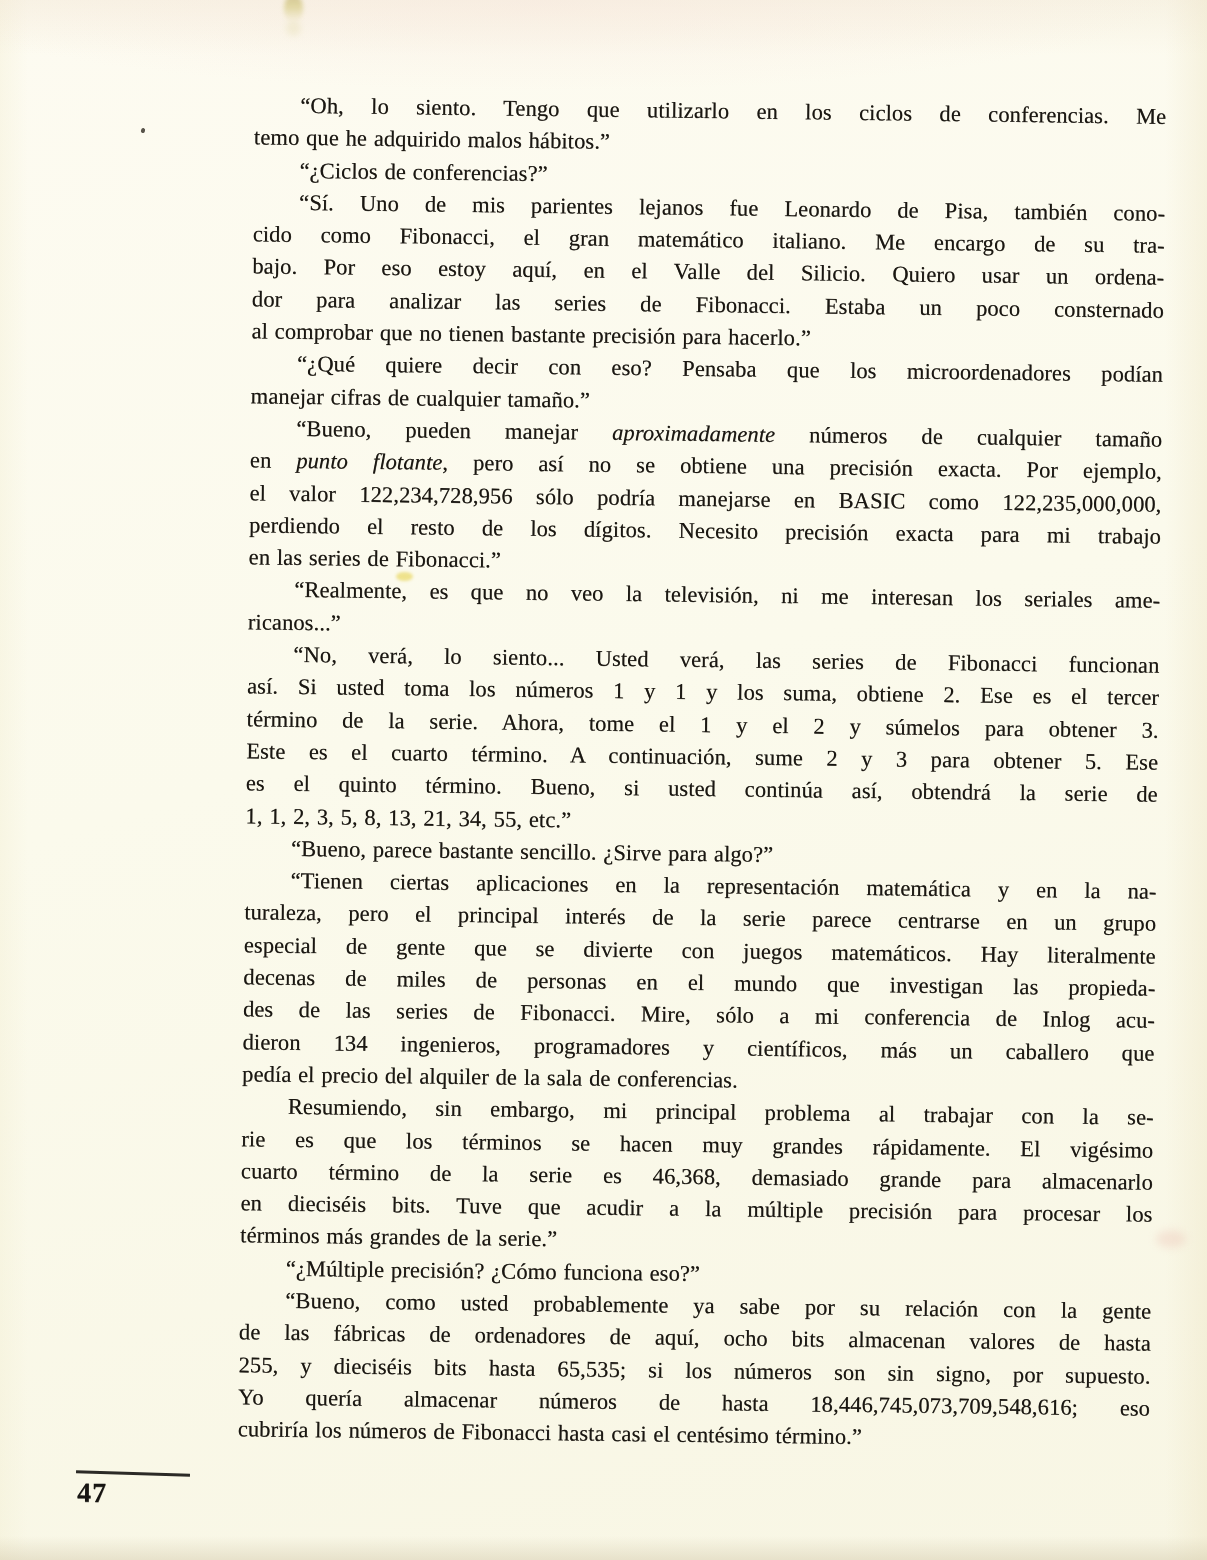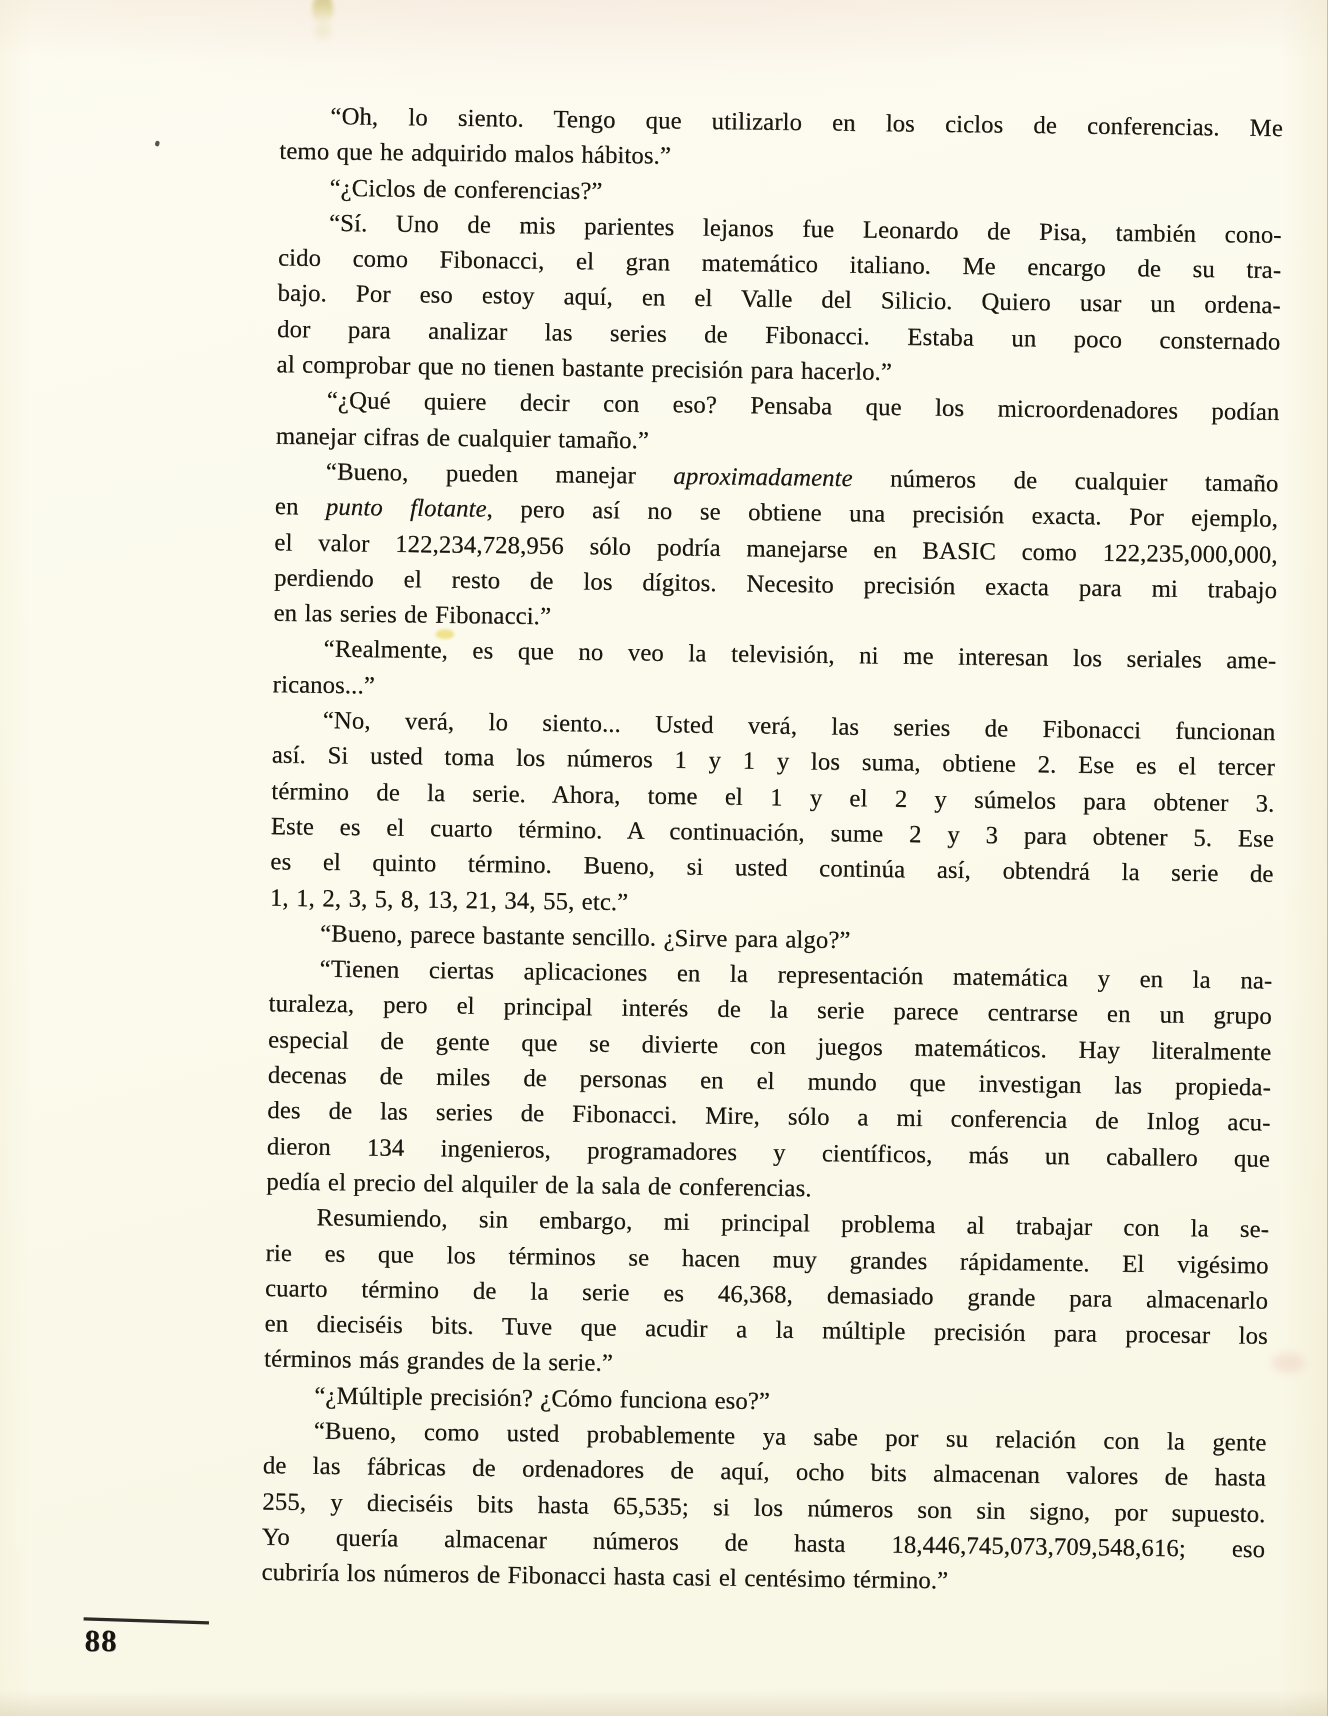"88" div.page-number { text: 88 -> 47 }
